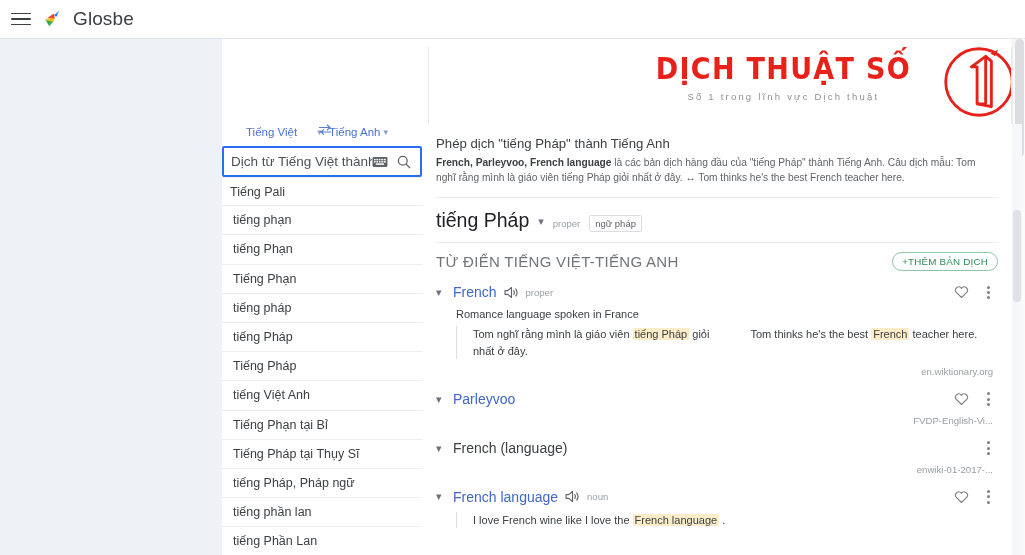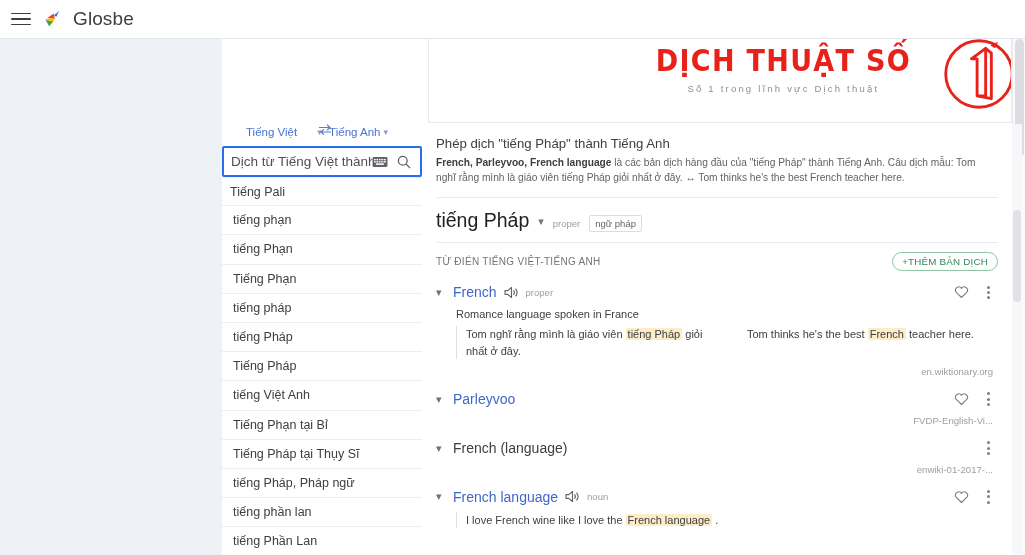"DỊCH THUẬT SỐ" #banner { top: 39px -> 47px }
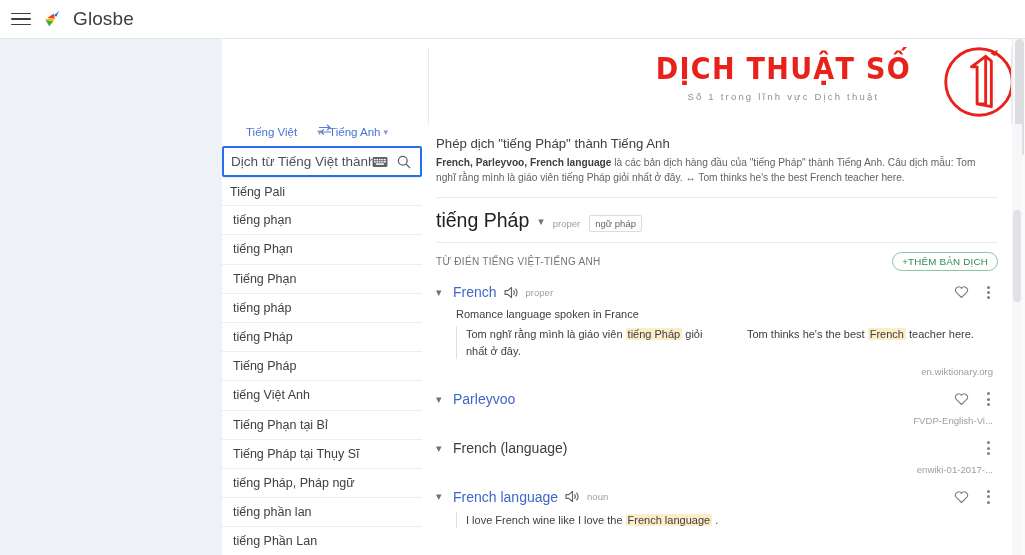"TỪ ĐIỂN TIẾNG VIỆT-TIẾNG ANH" #dictLabel { font-size: 10px -> 15px }
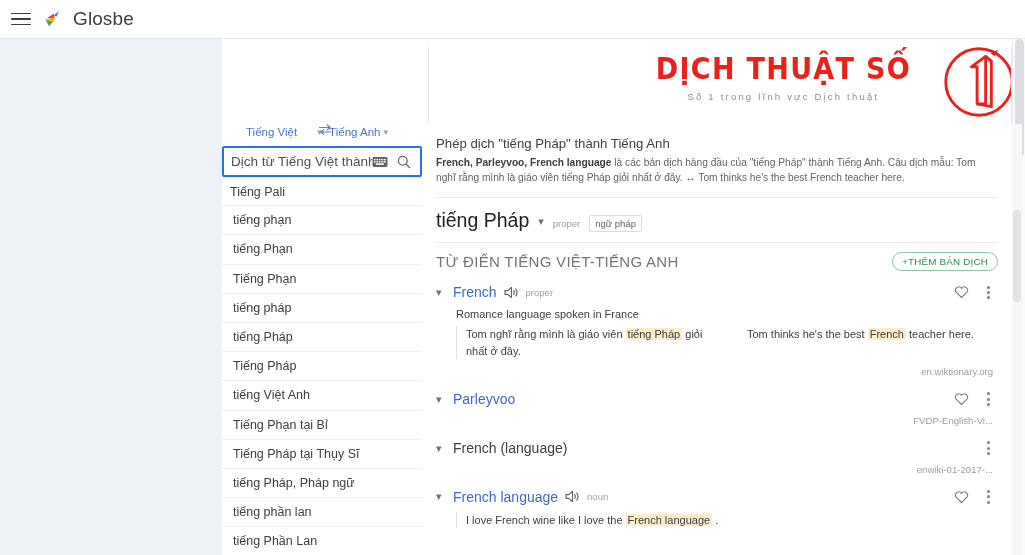"Tom nghĩ rằng mình là" .examples { padding-left: 9px -> 16px }
